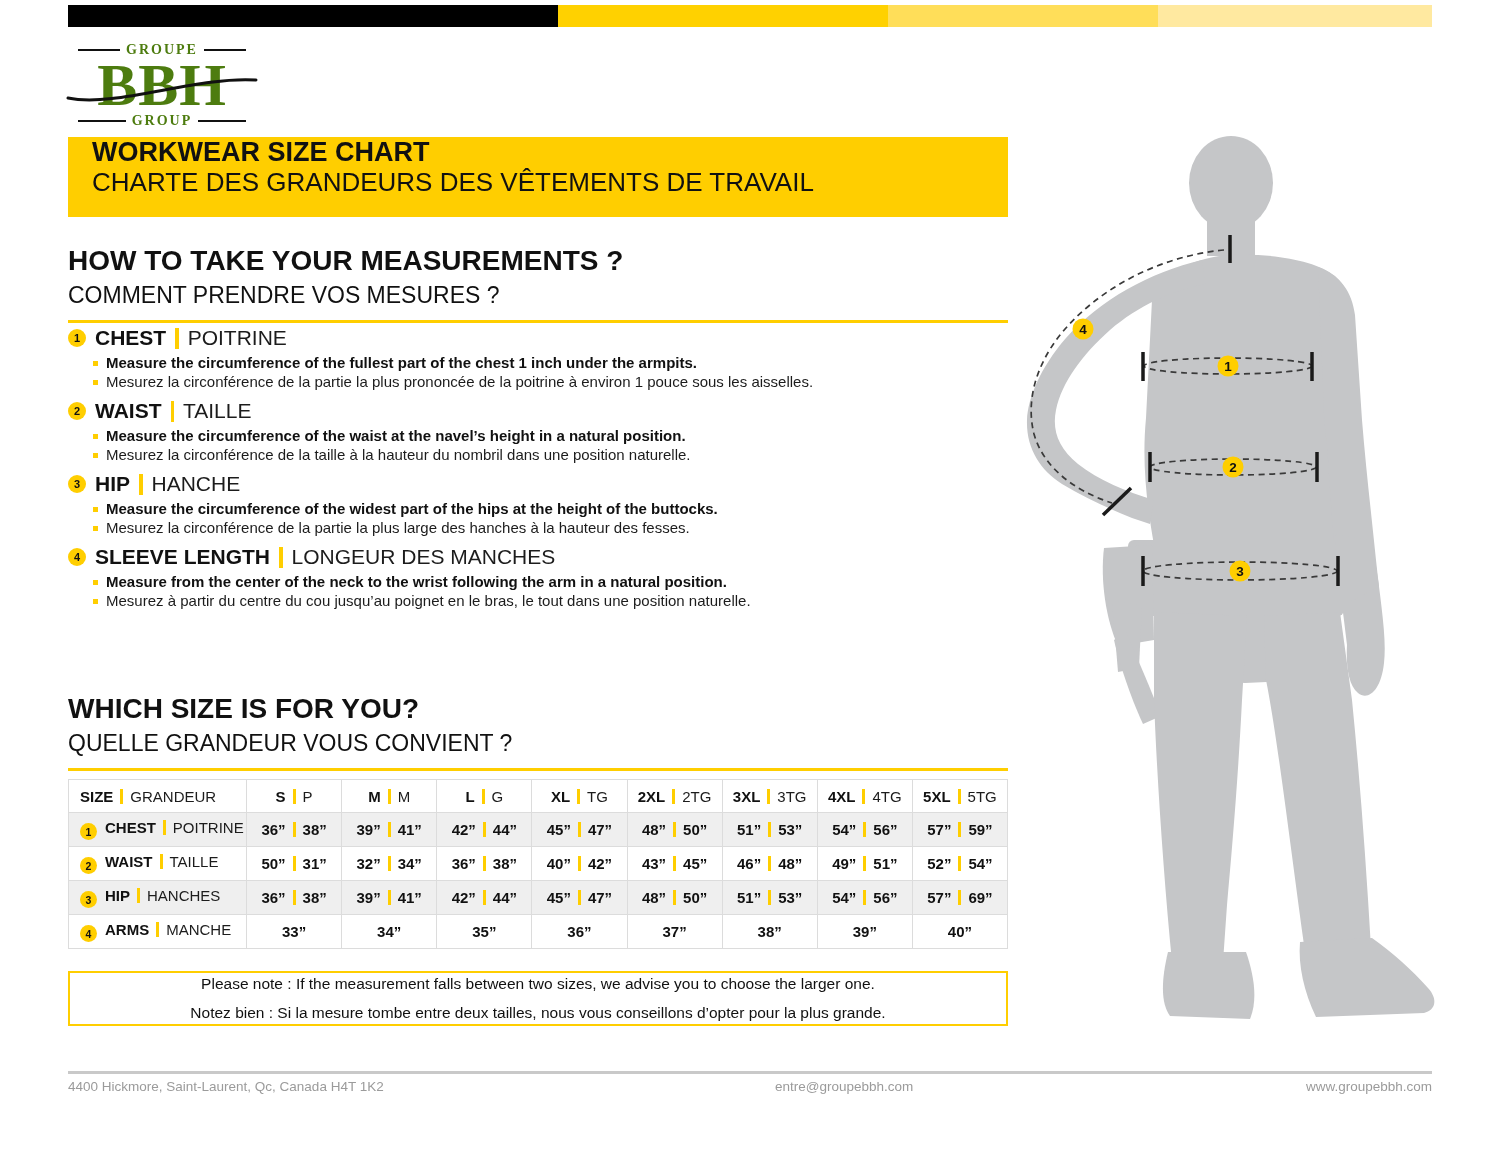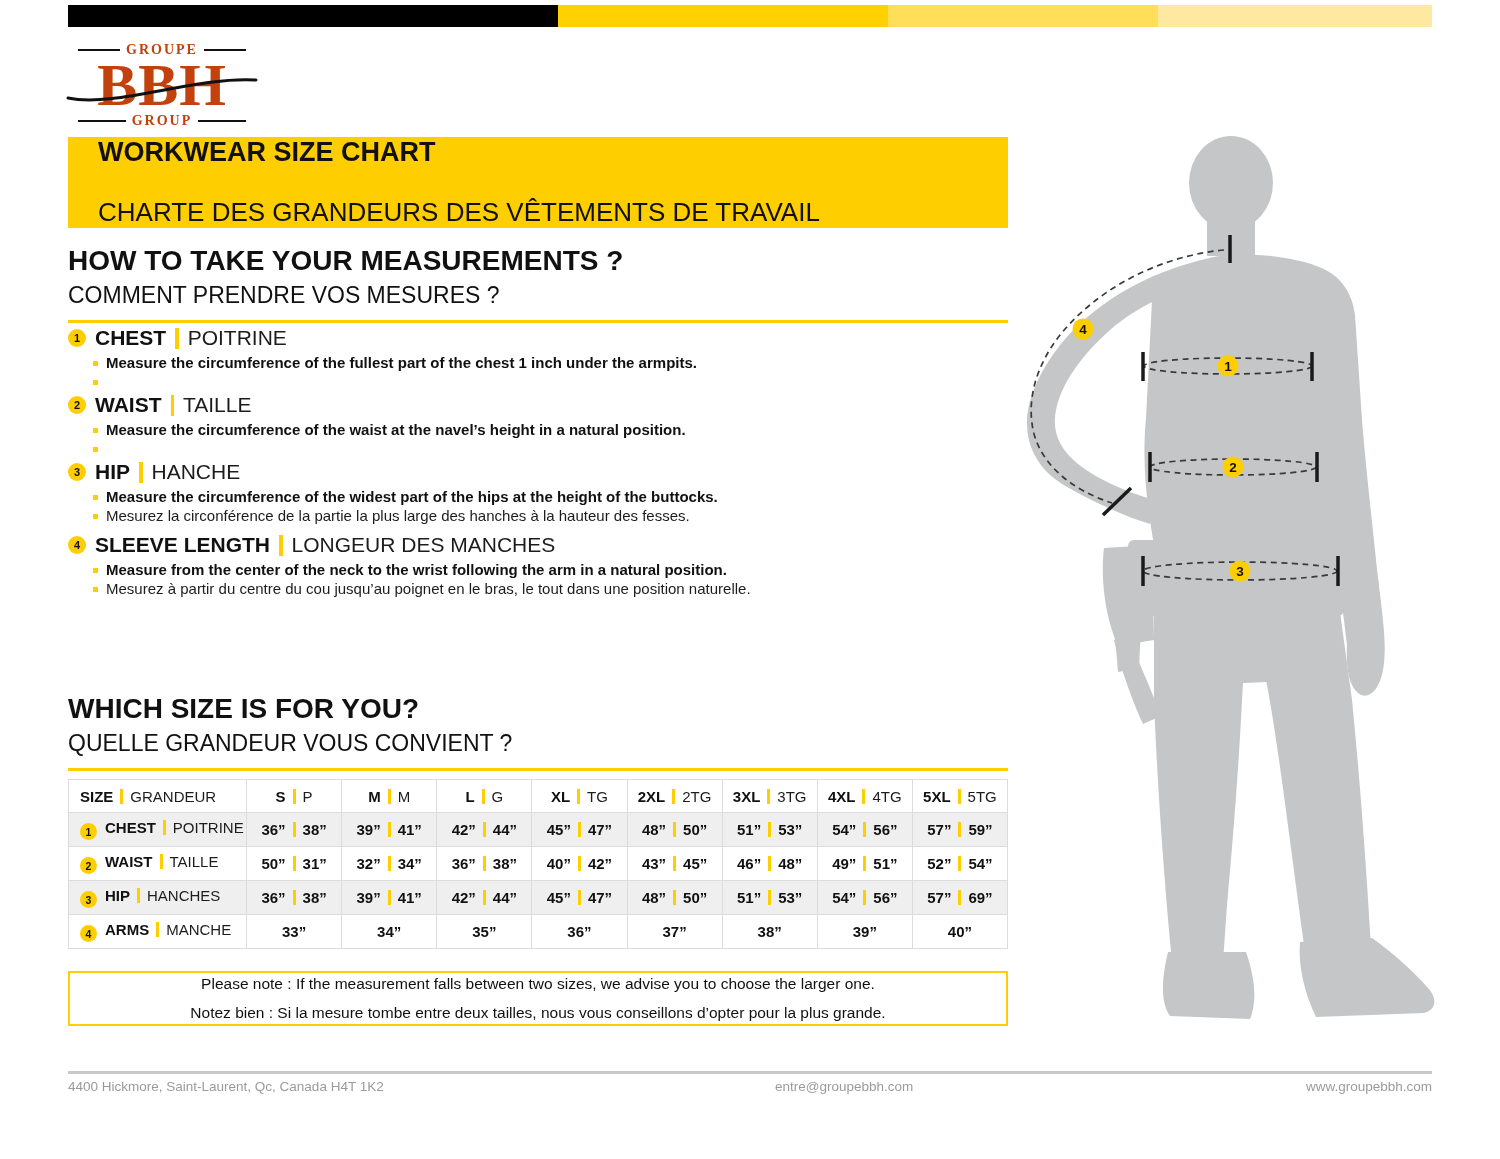"GROUPE" .logo { color: #c2410c -> #4d7c0f }
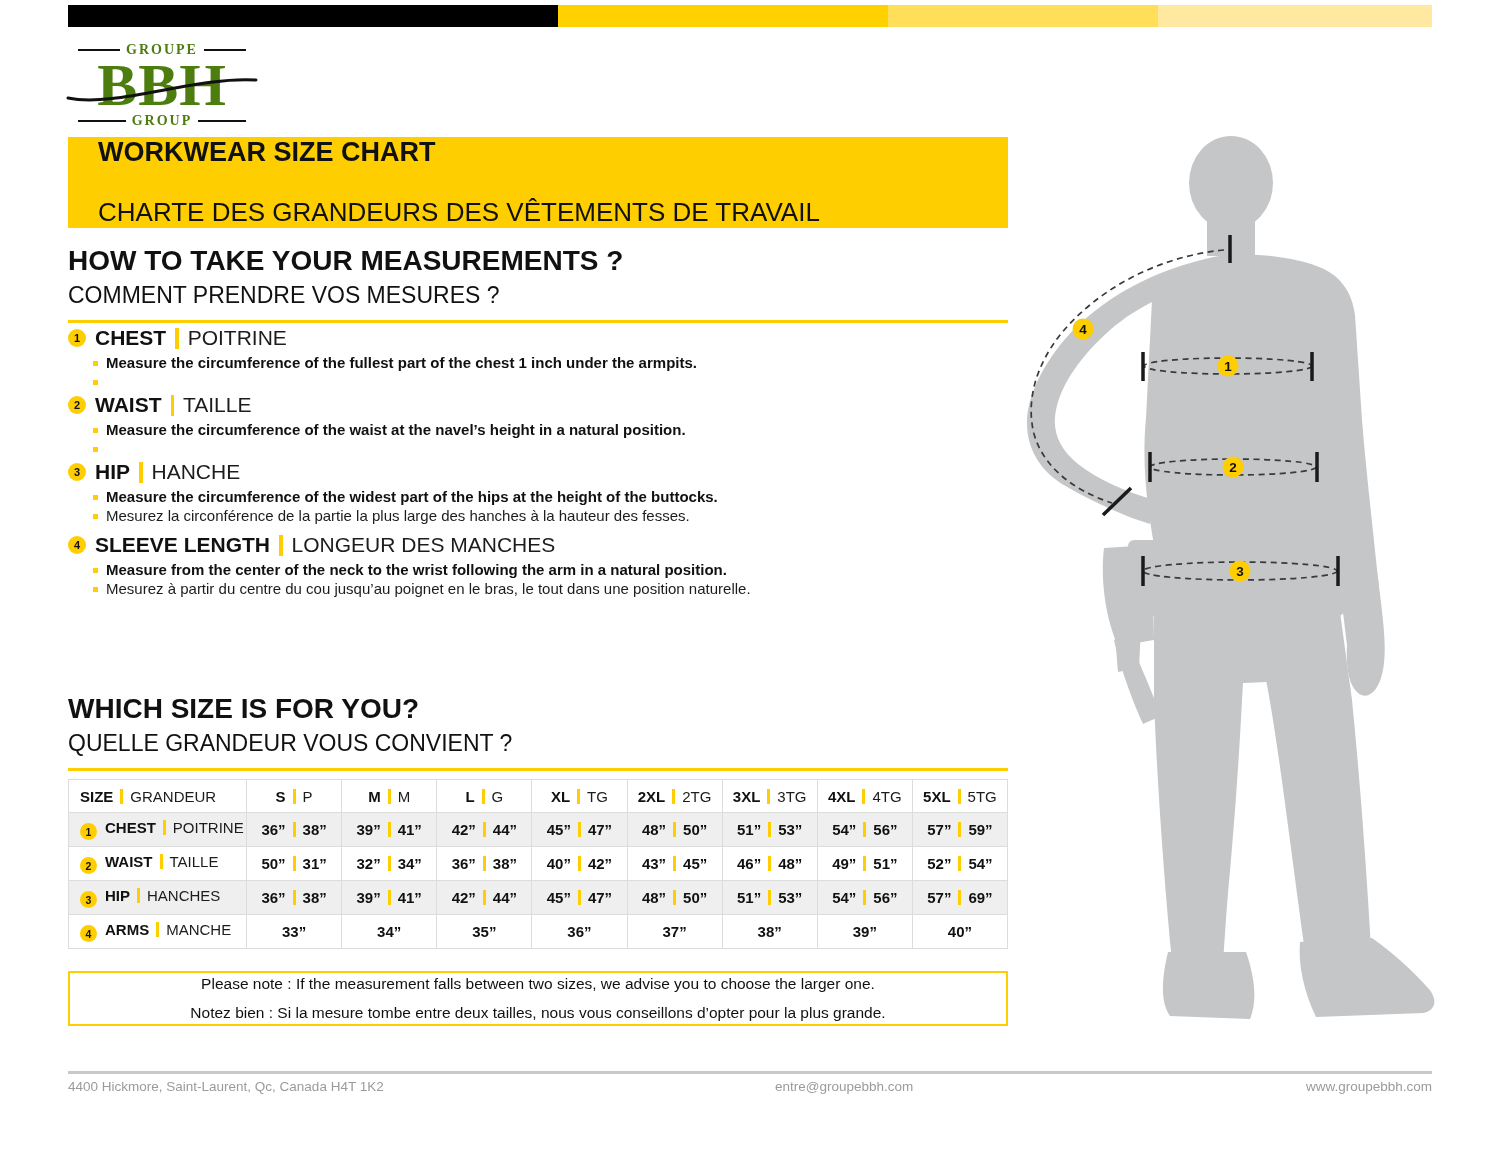"WORKWEAR SIZE CHART" .banner { height: 91px -> 80px; justify-content: space-between -> flex-start; padding-left: 30px -> 24px }
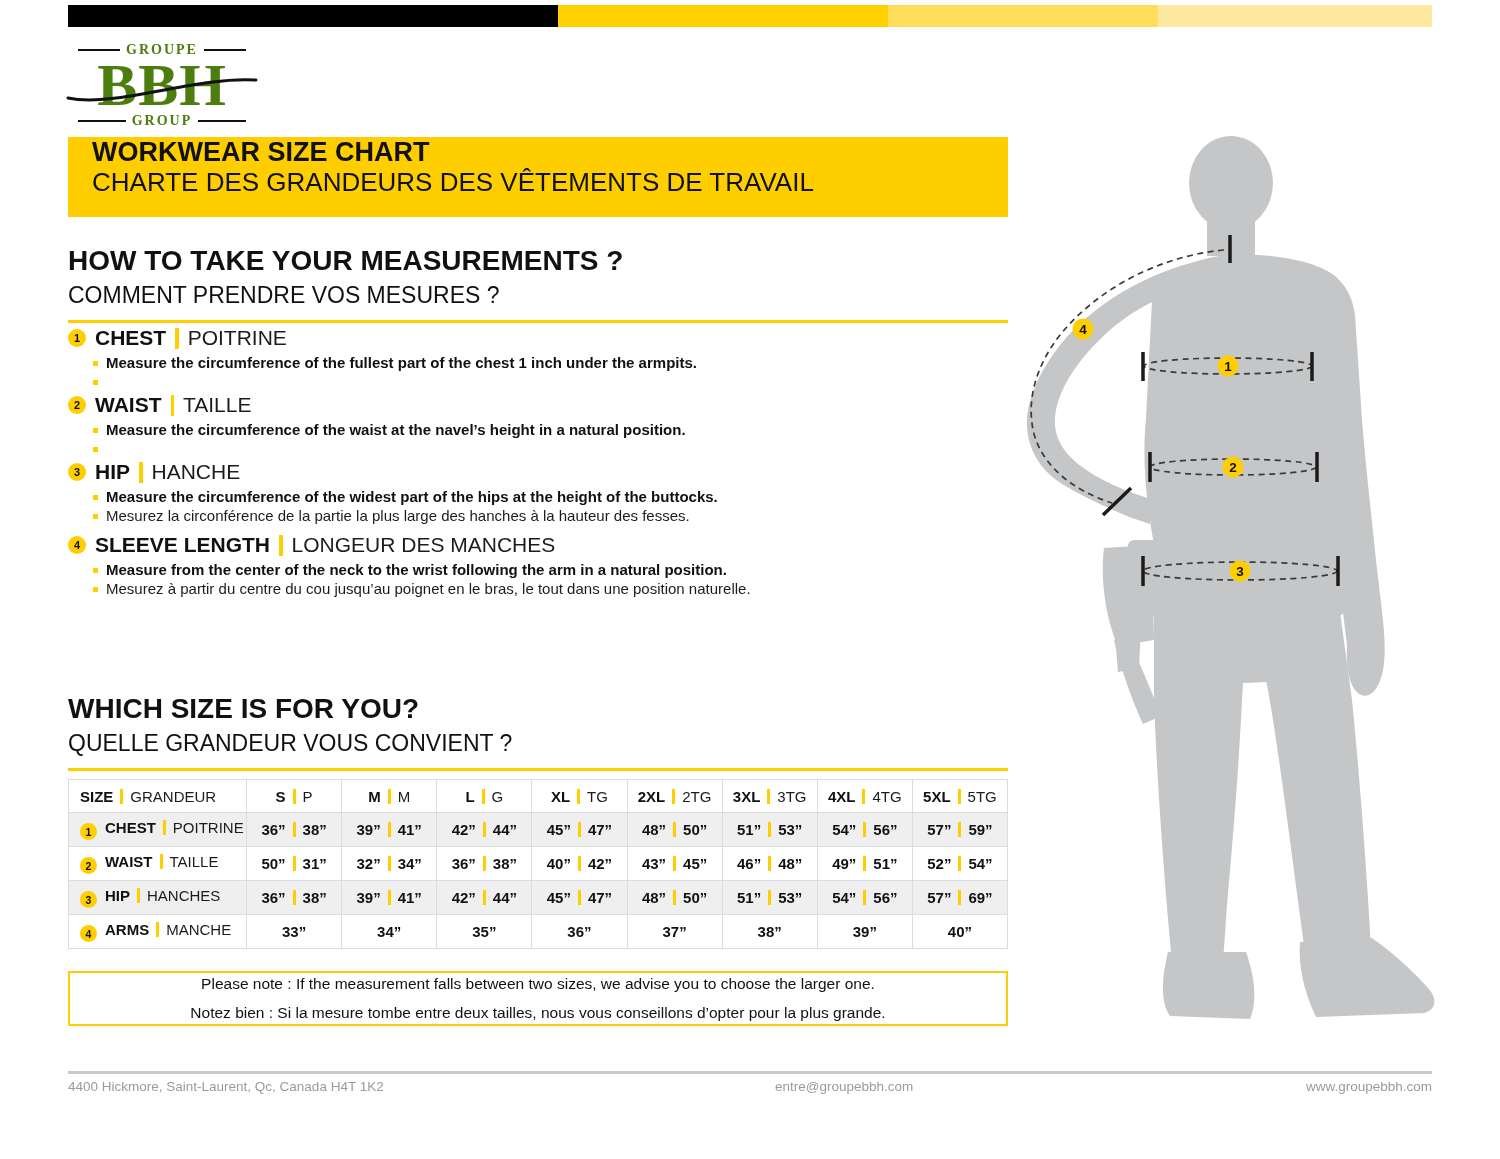"Mesurez la circonférence de la partie la plus prononcée" span.b-fr { html: none -> <span>Mesurez la circonférence de la partie la plus prononcée de la poitrine à environ 1 pouce sous les aisselles.</span> }
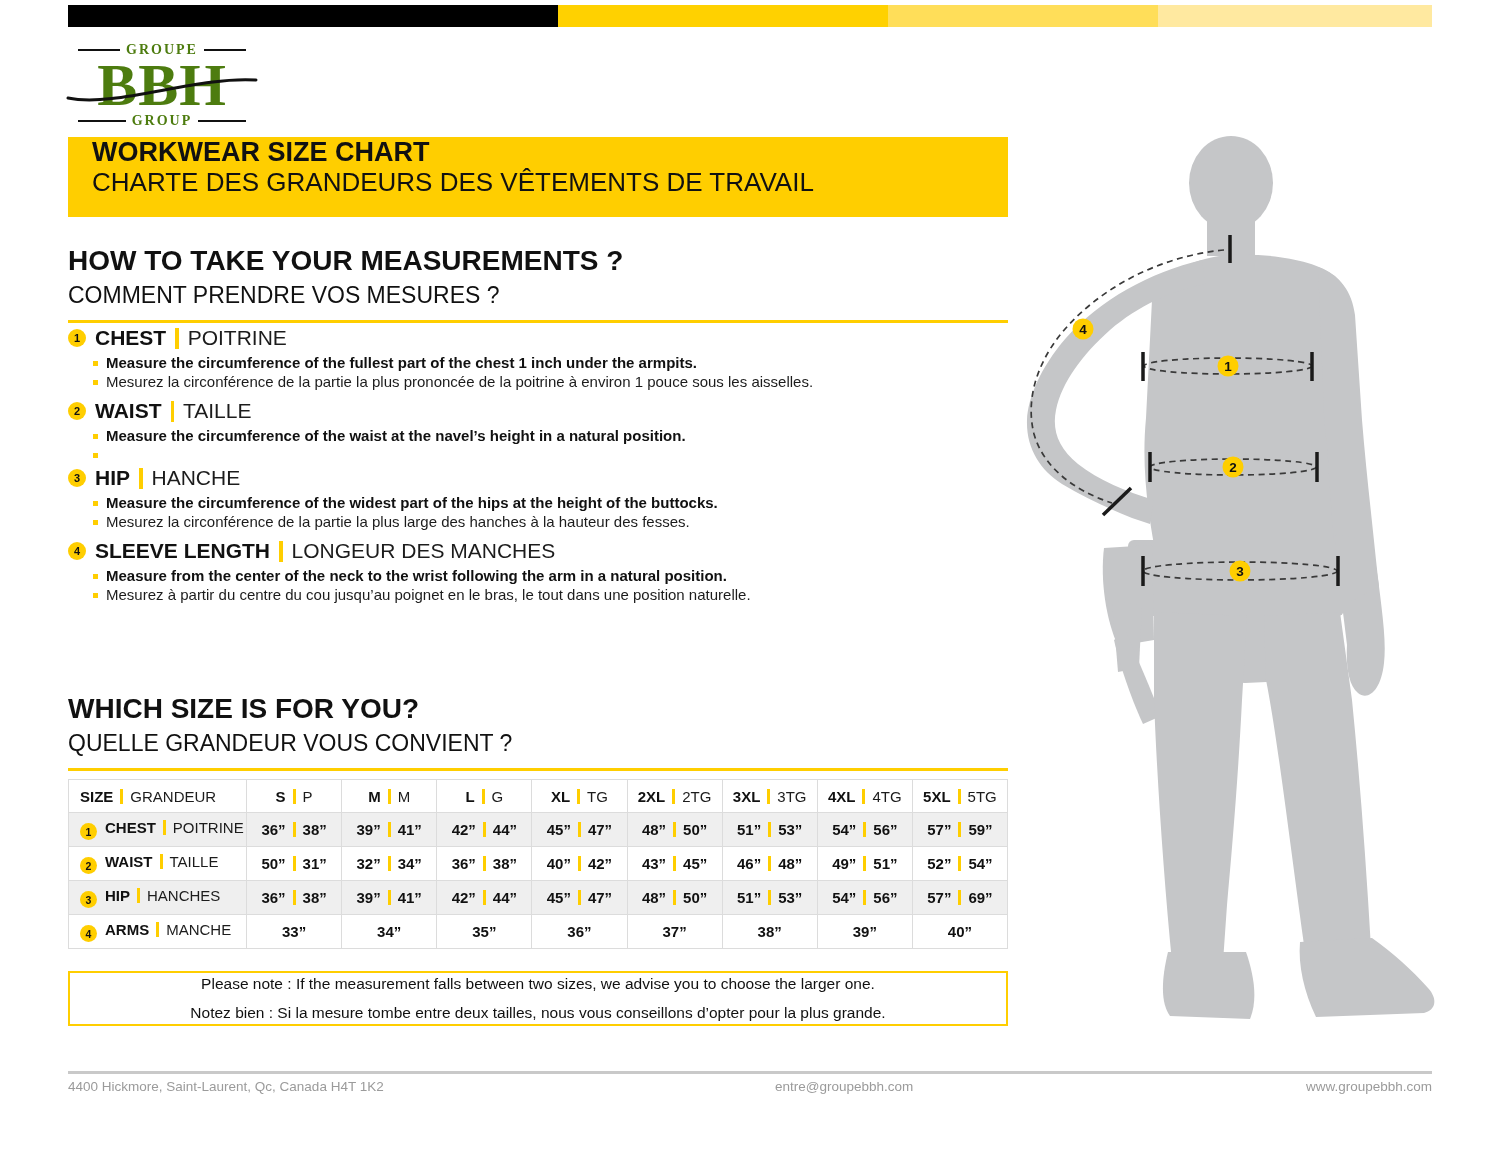"Mesurez la circonférence de la taille" span.b-fr { html: none -> <span>Mesurez la circonférence de la taille à la hauteur du nombril dans une position naturelle.</span> }
